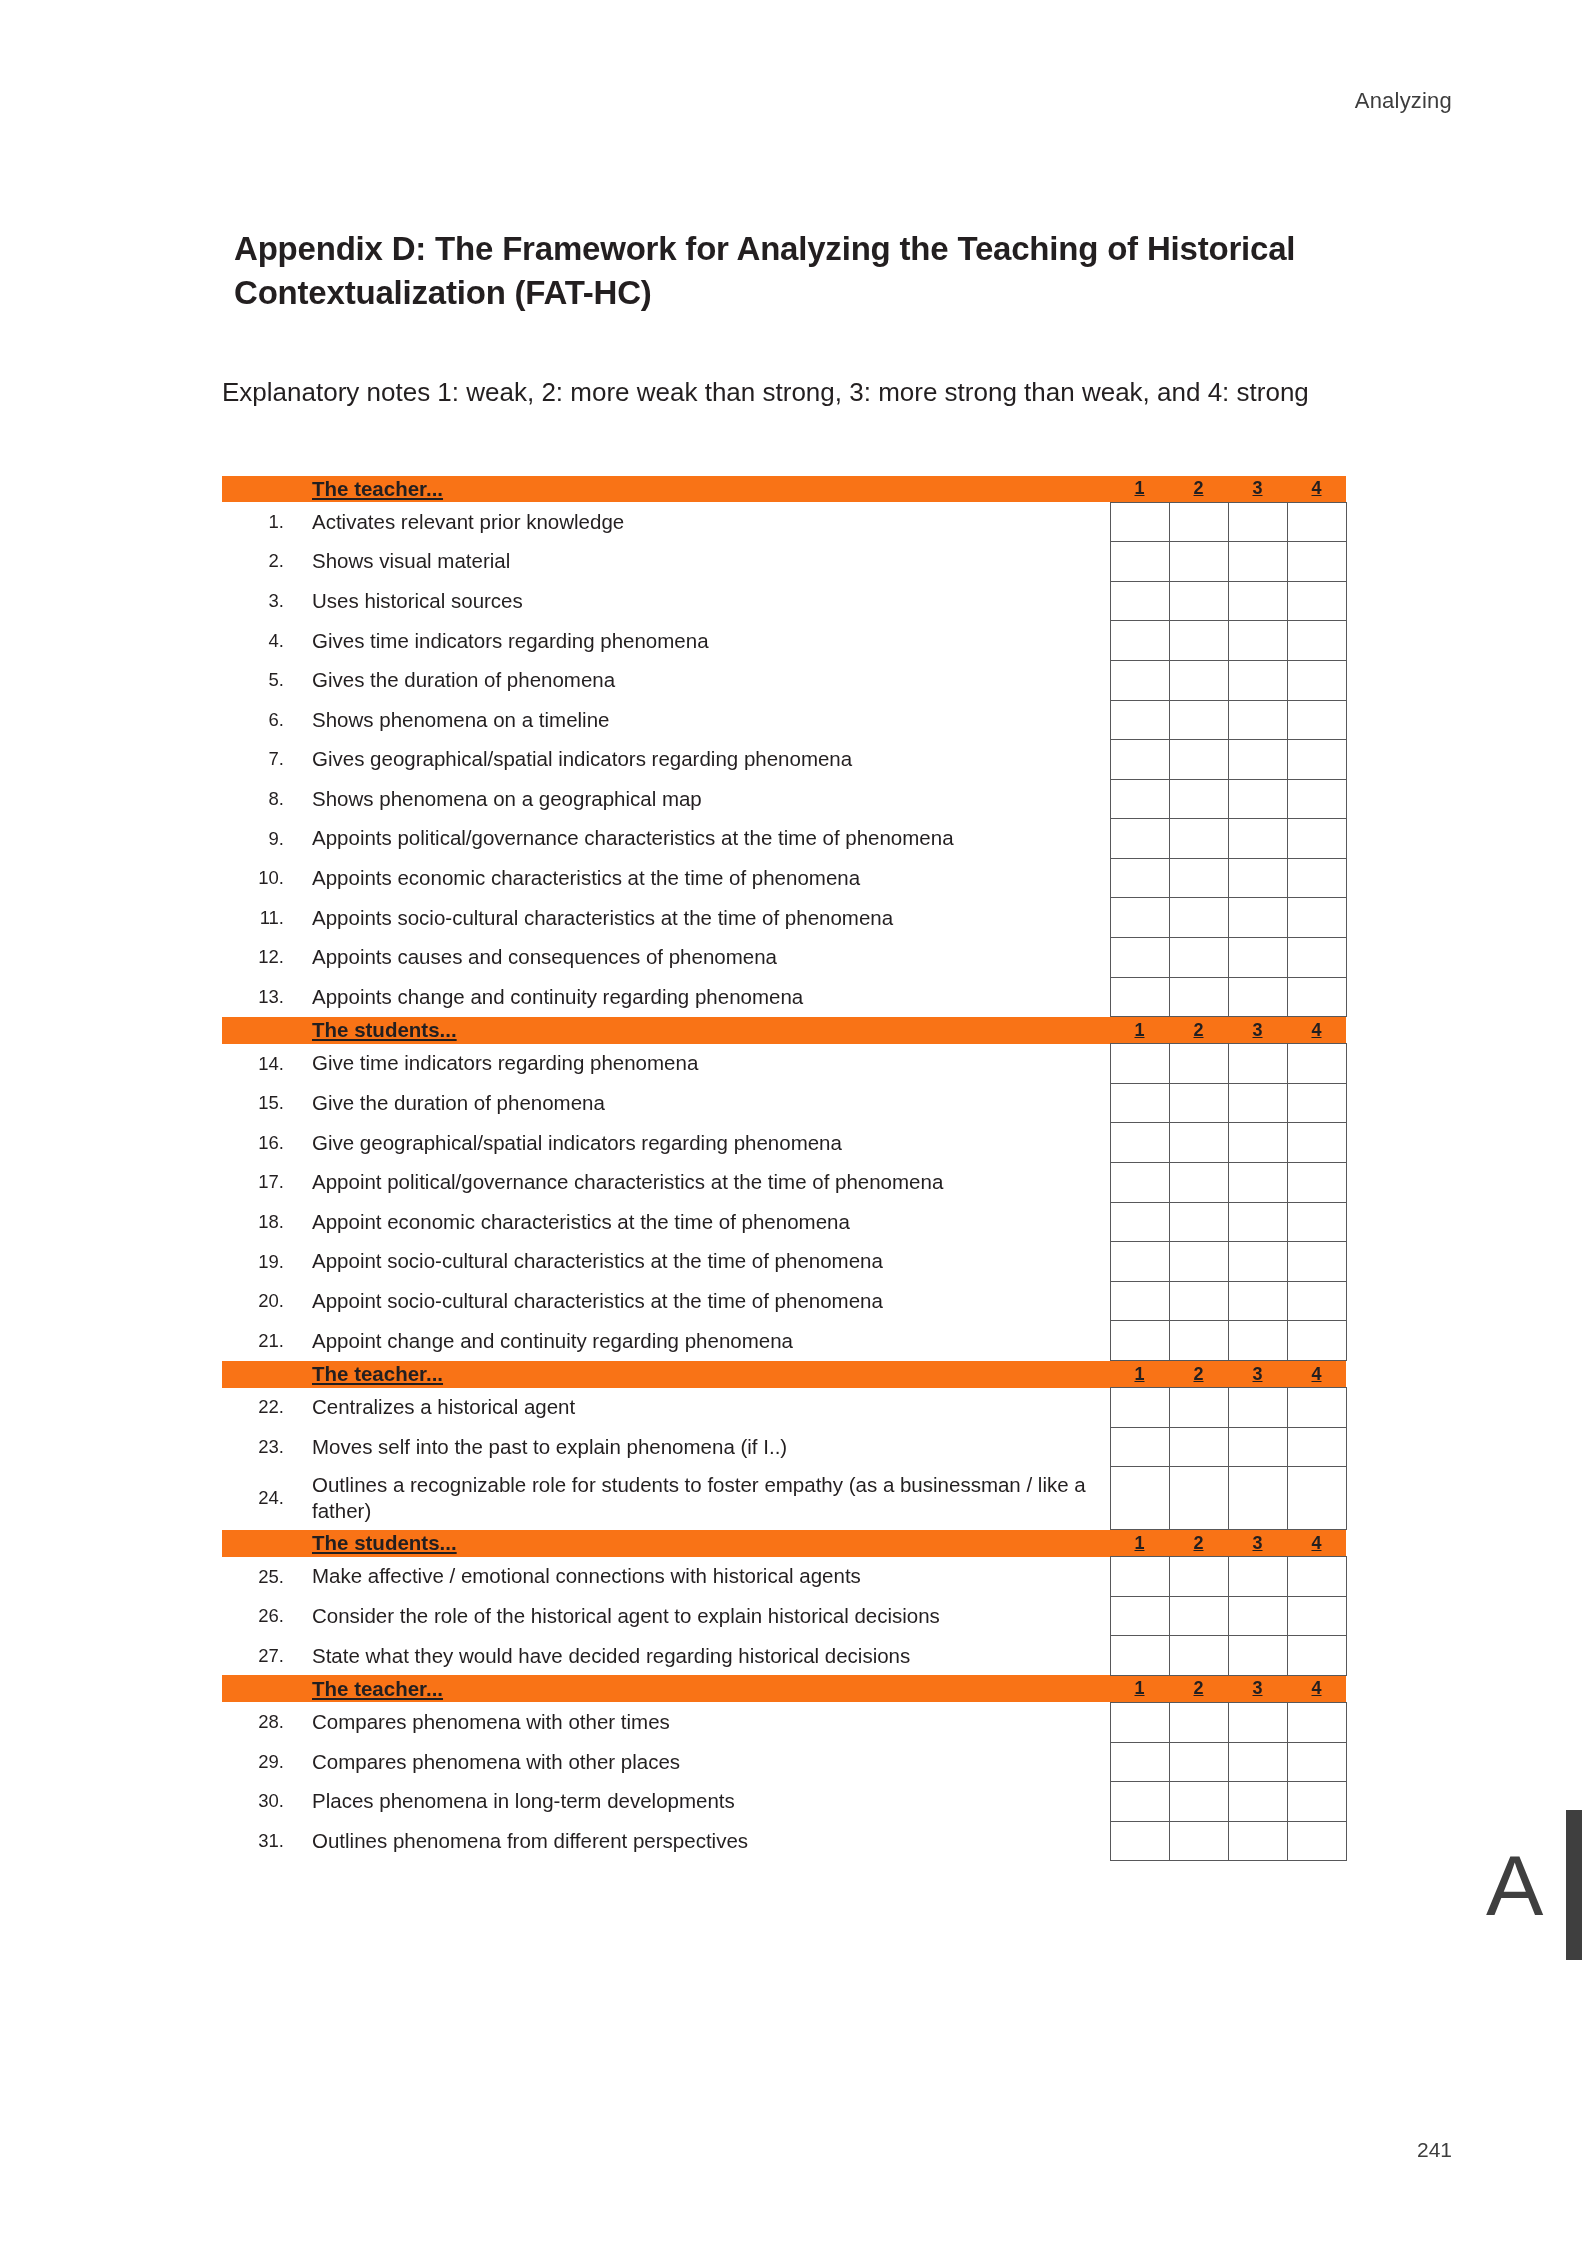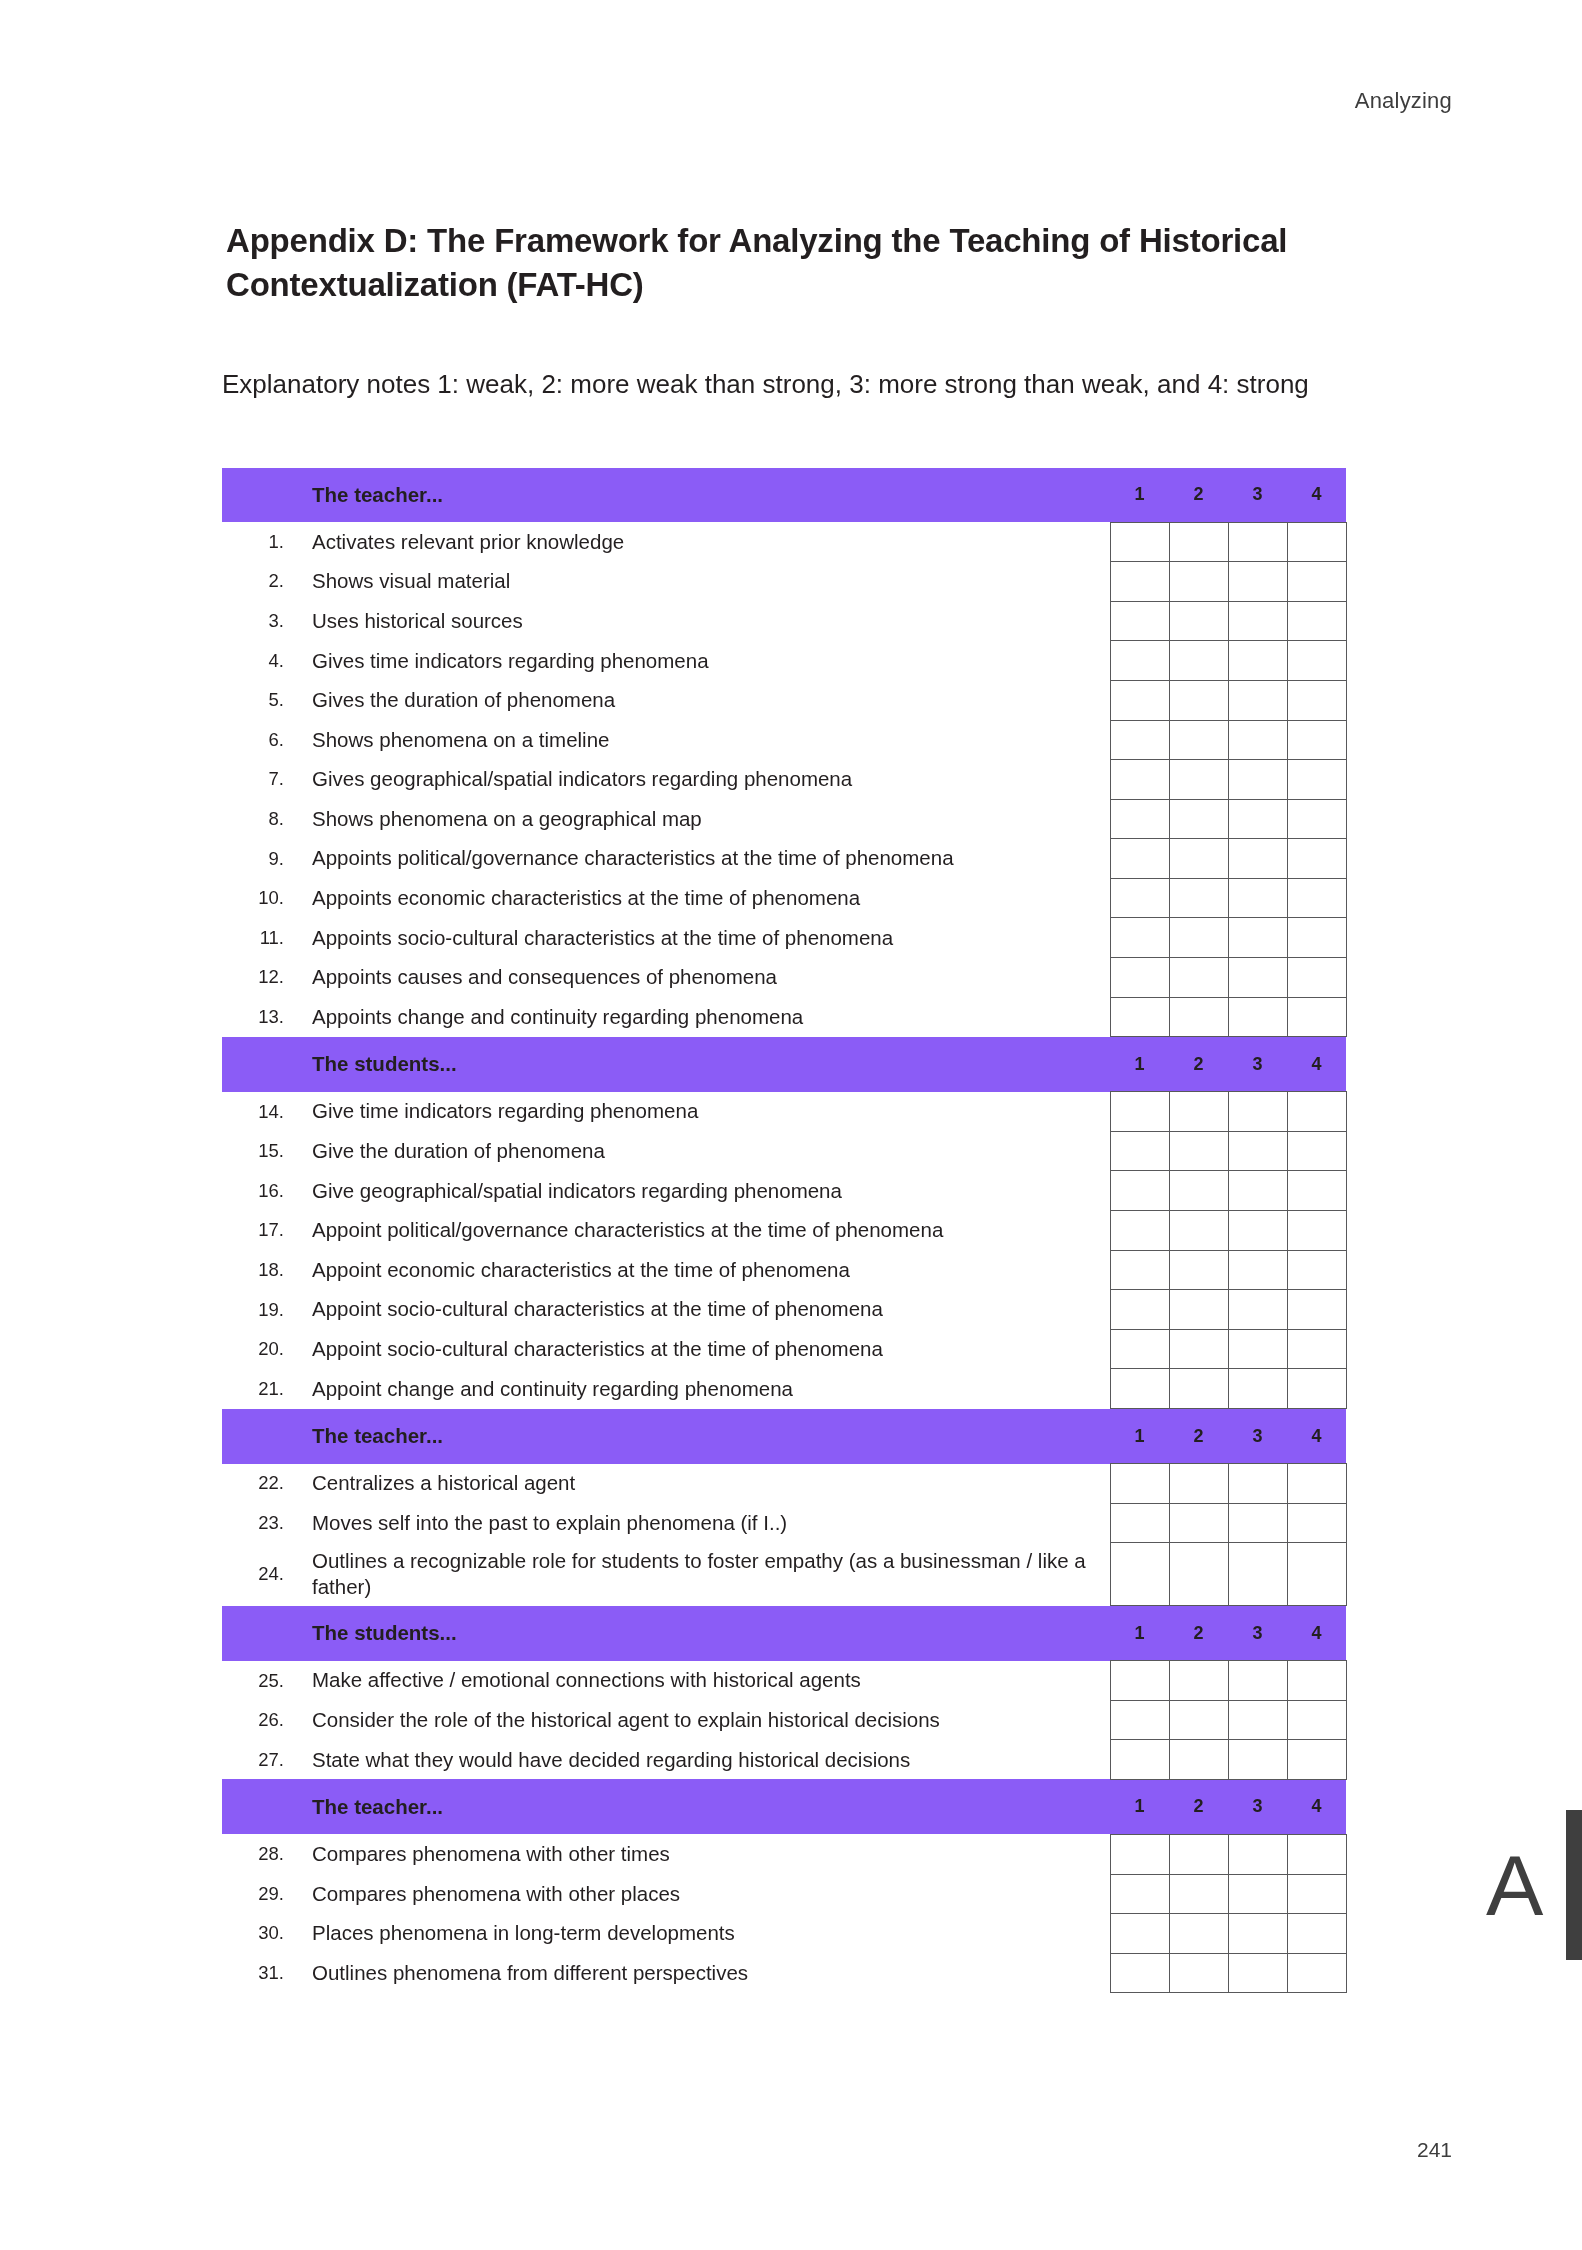"Appendix D: The Framework for" h1.title { margin: 4px -> 12px }
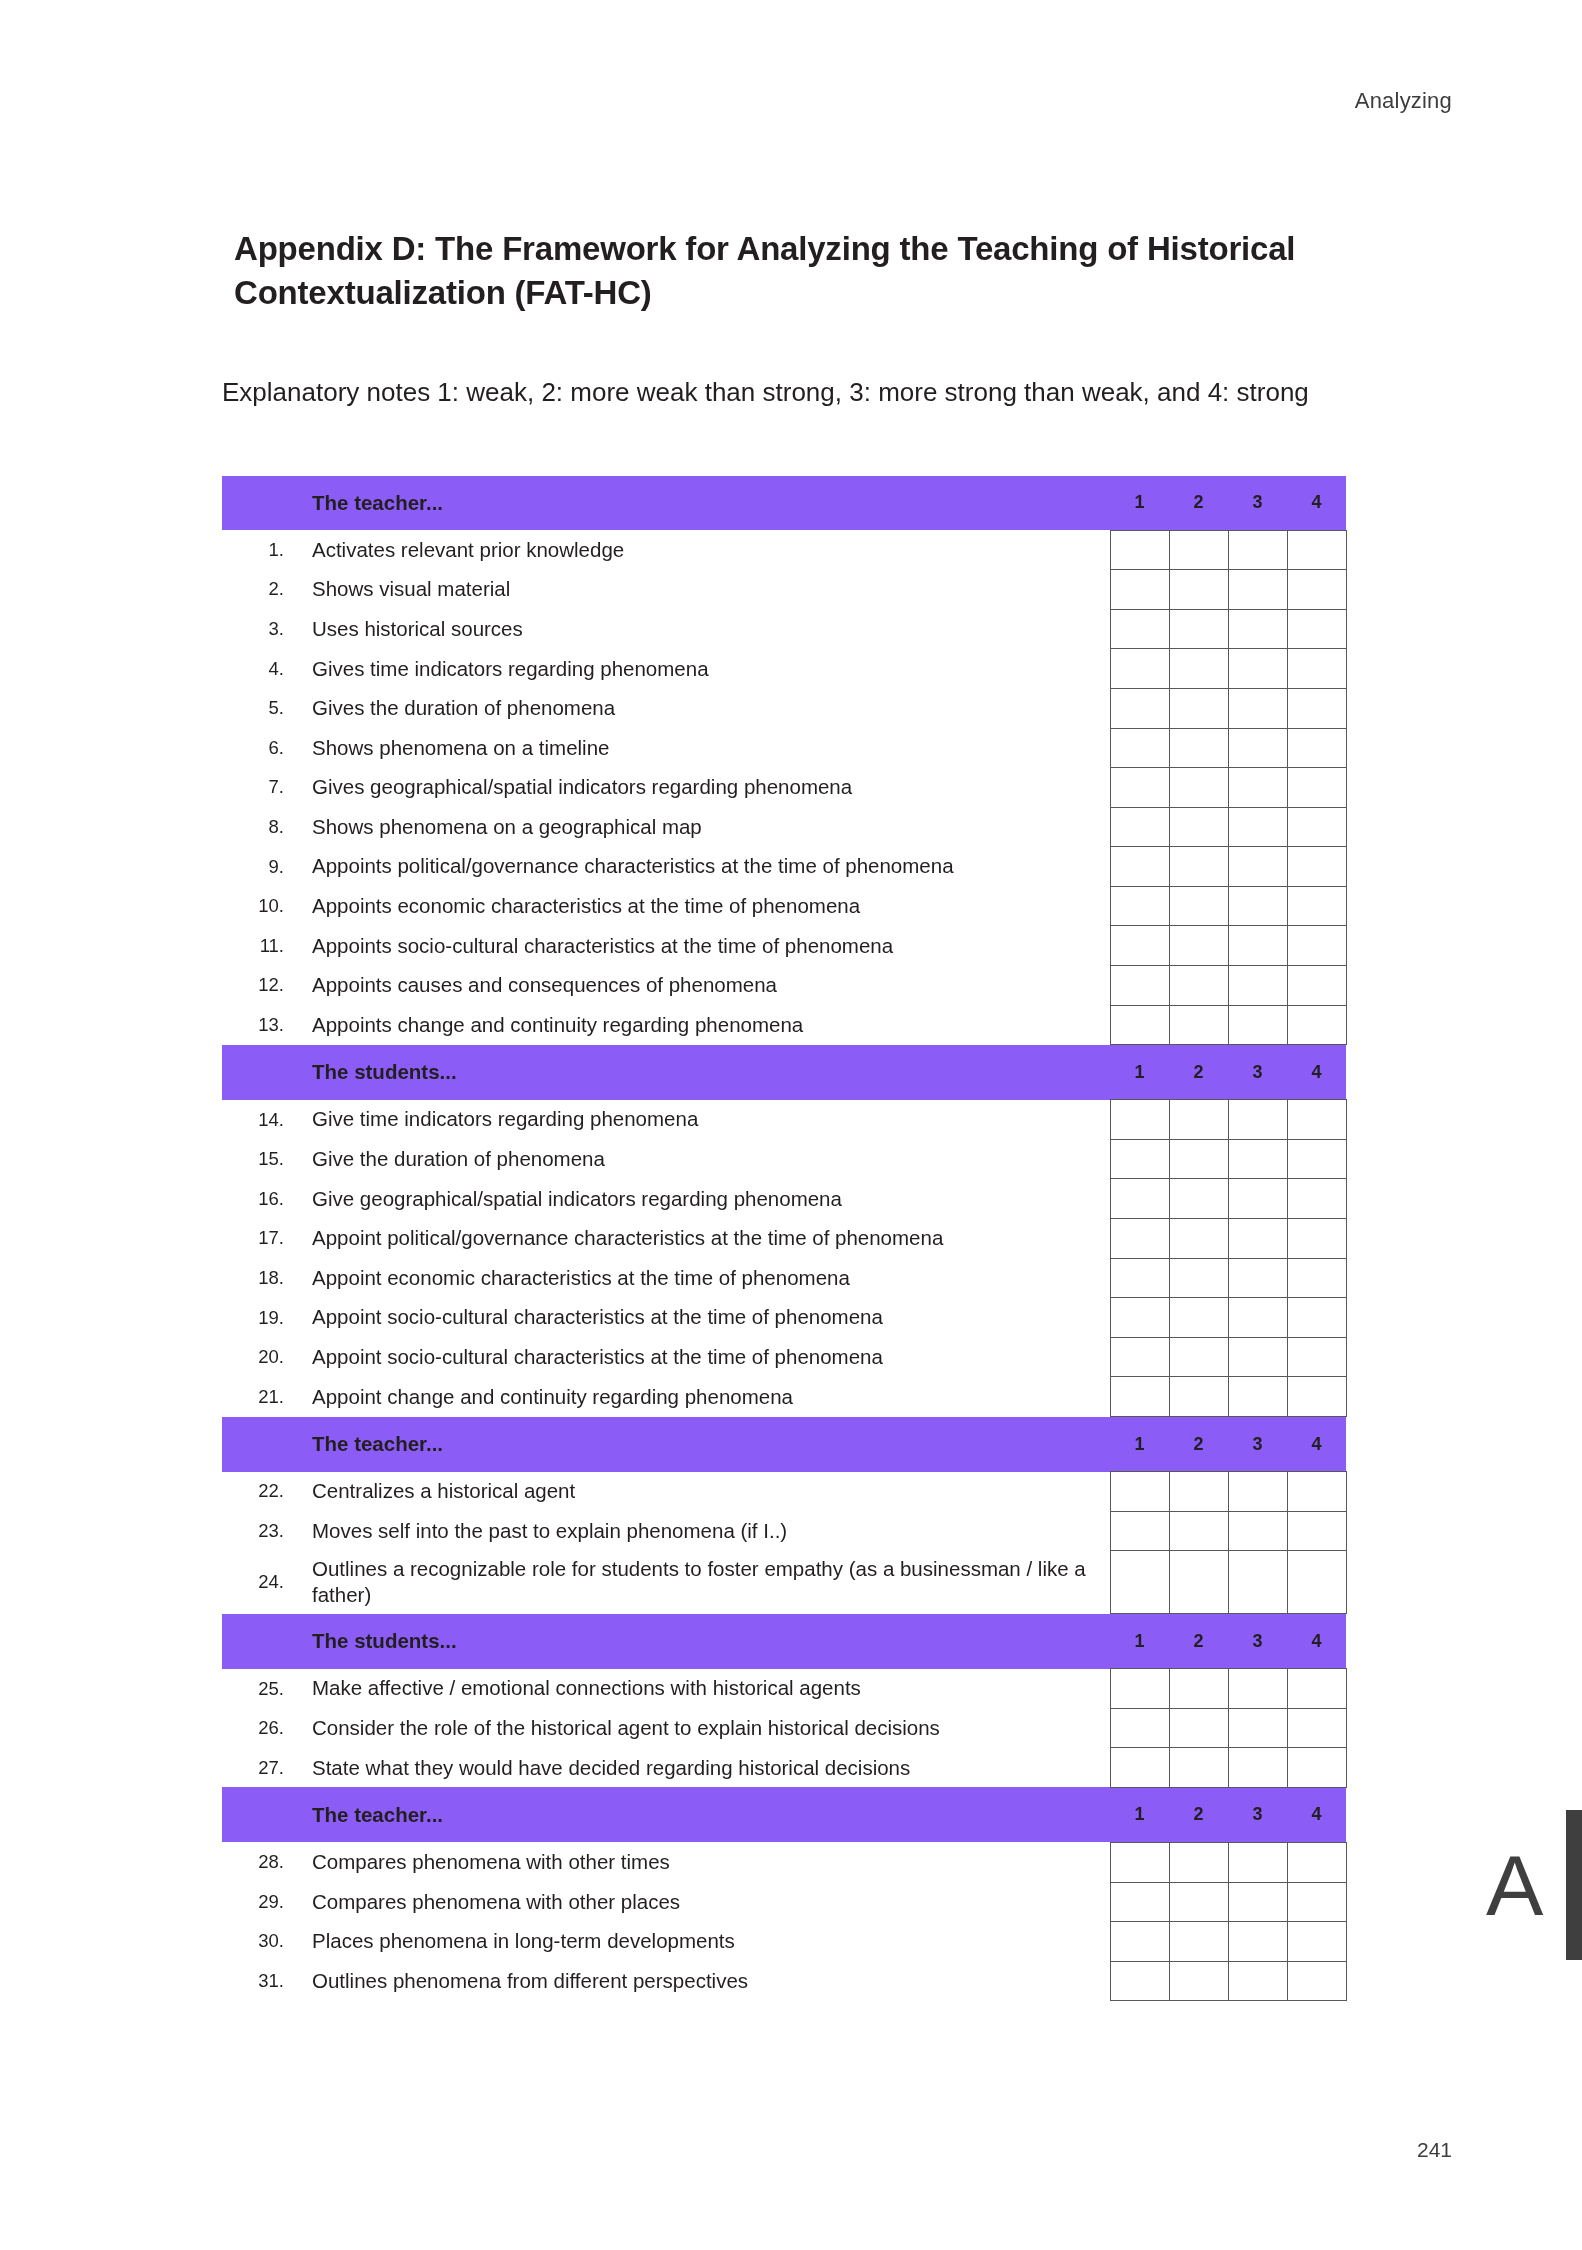"The teacher..." tr.section-row td { background: #8b5cf6 -> #f97316; height: 54px -> 26px; text-decoration: none -> underline }
